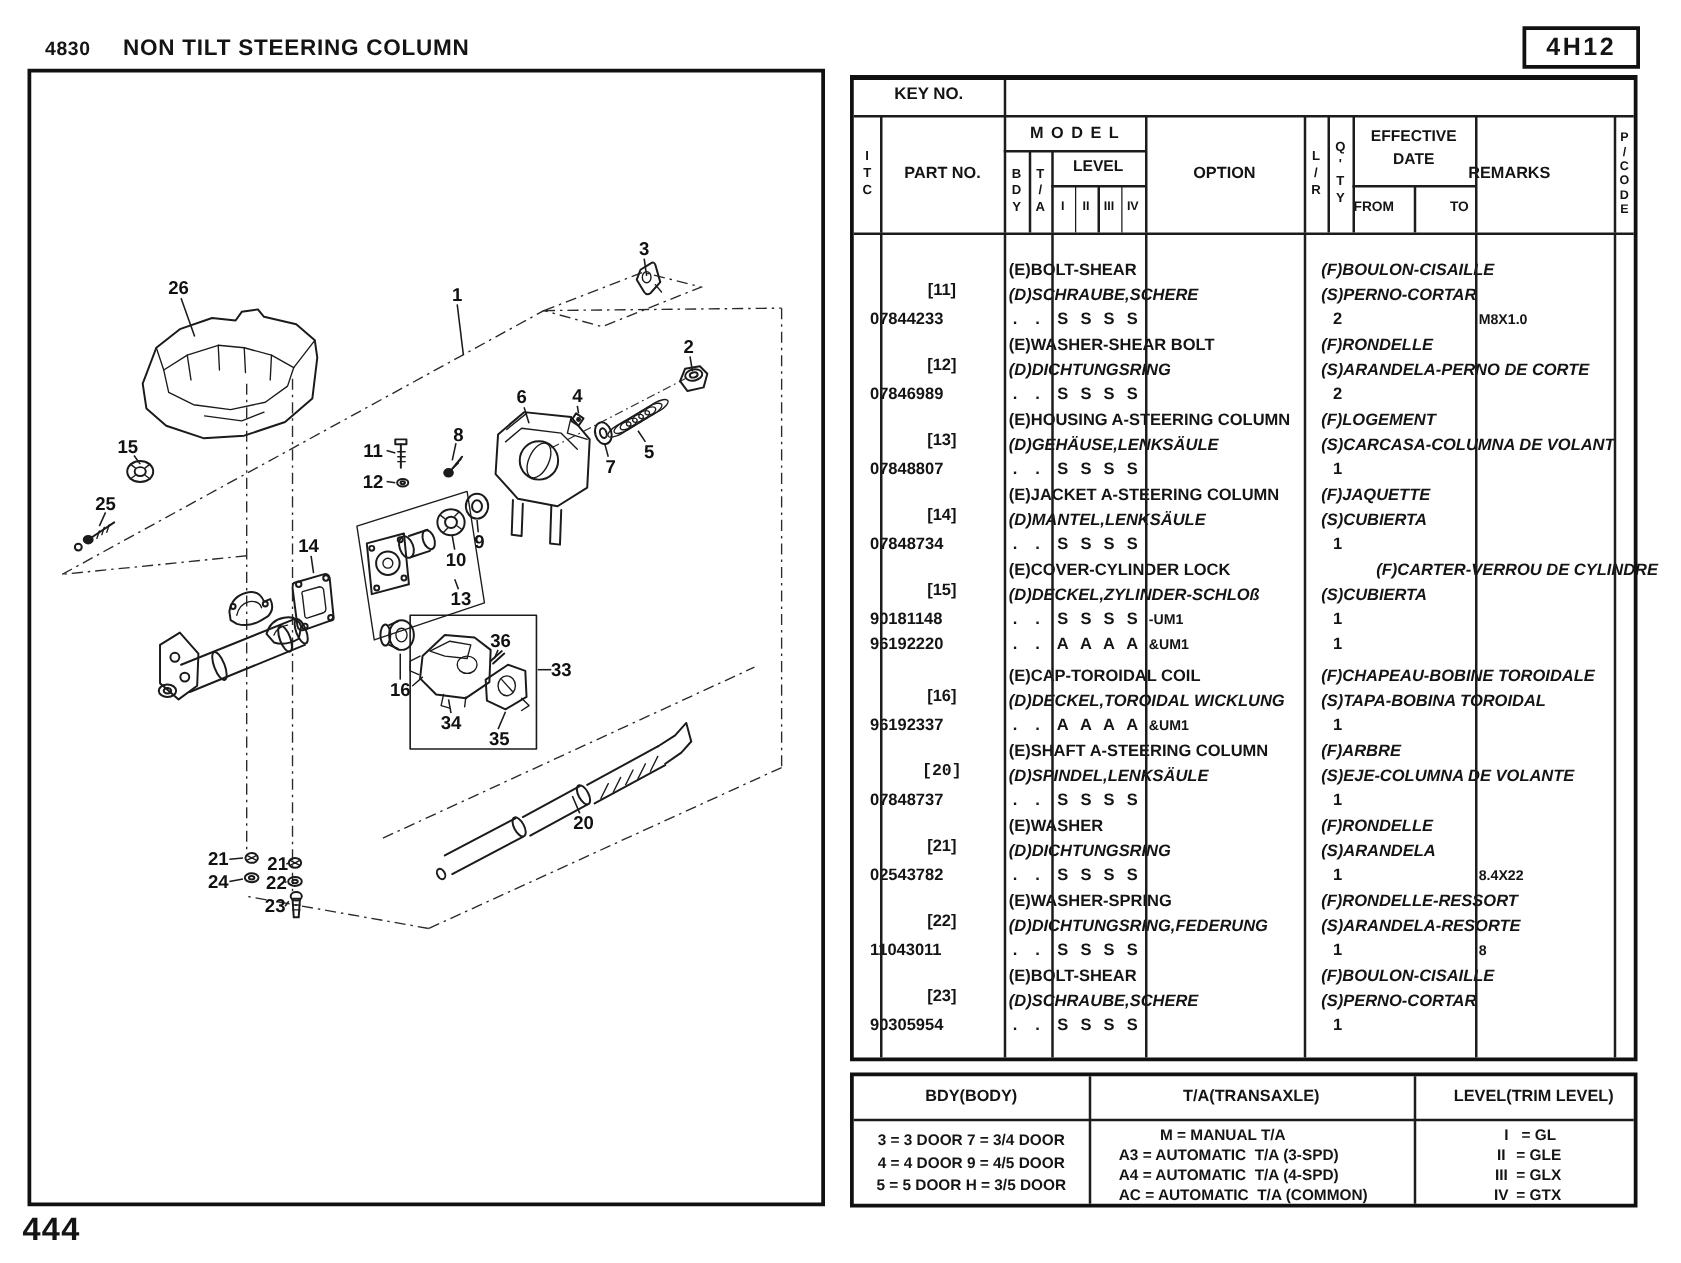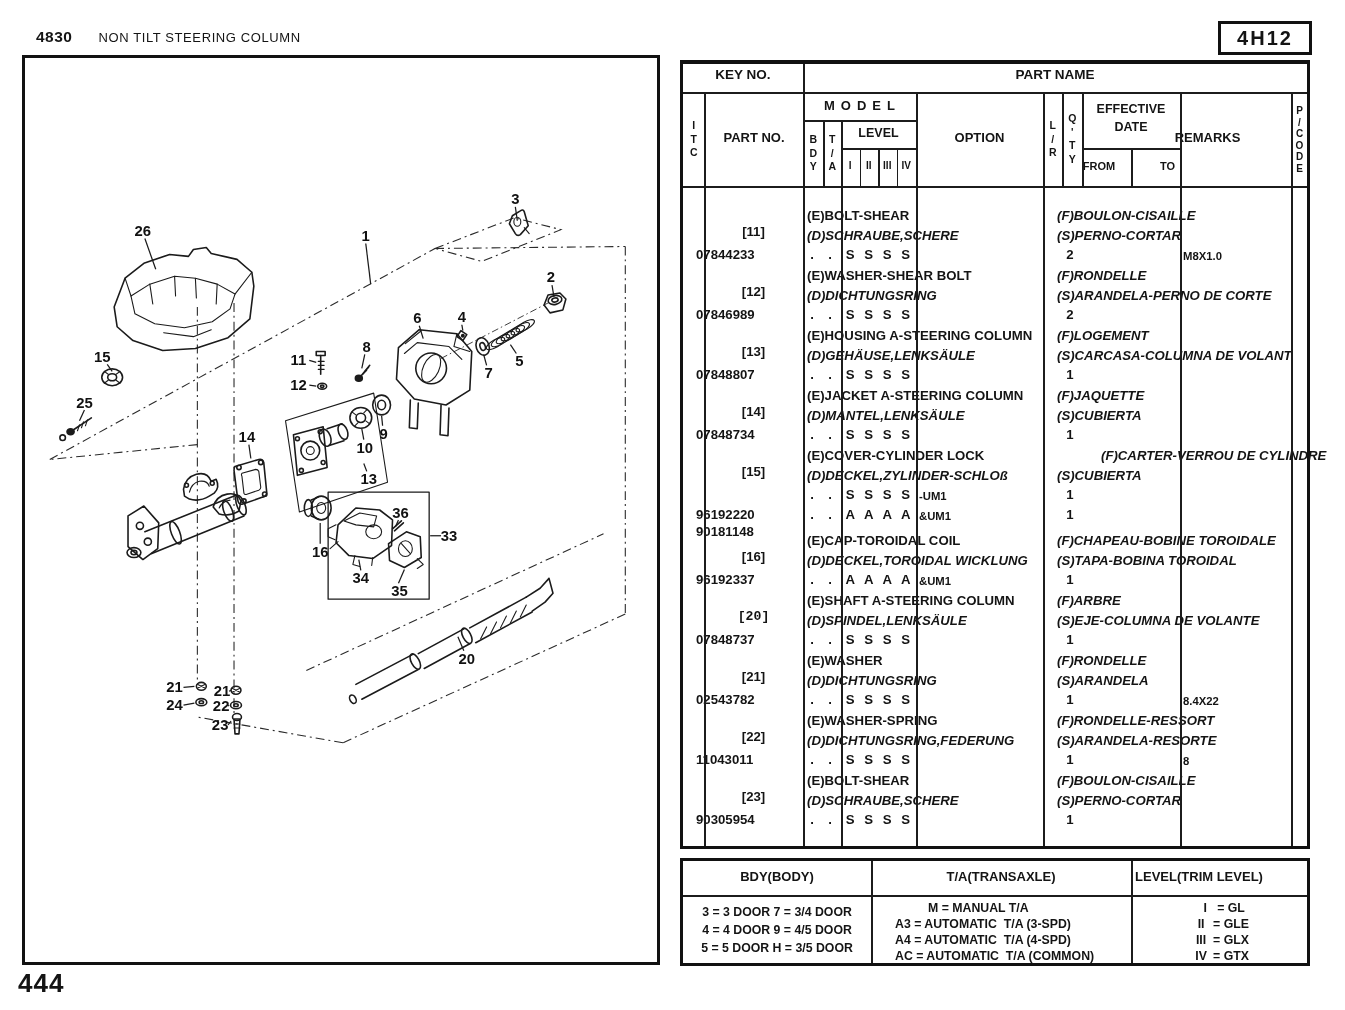"NON TILT STEERING COLUMN" #page-title { font-size: 13px -> 18px; font-weight: 400 -> 700 }
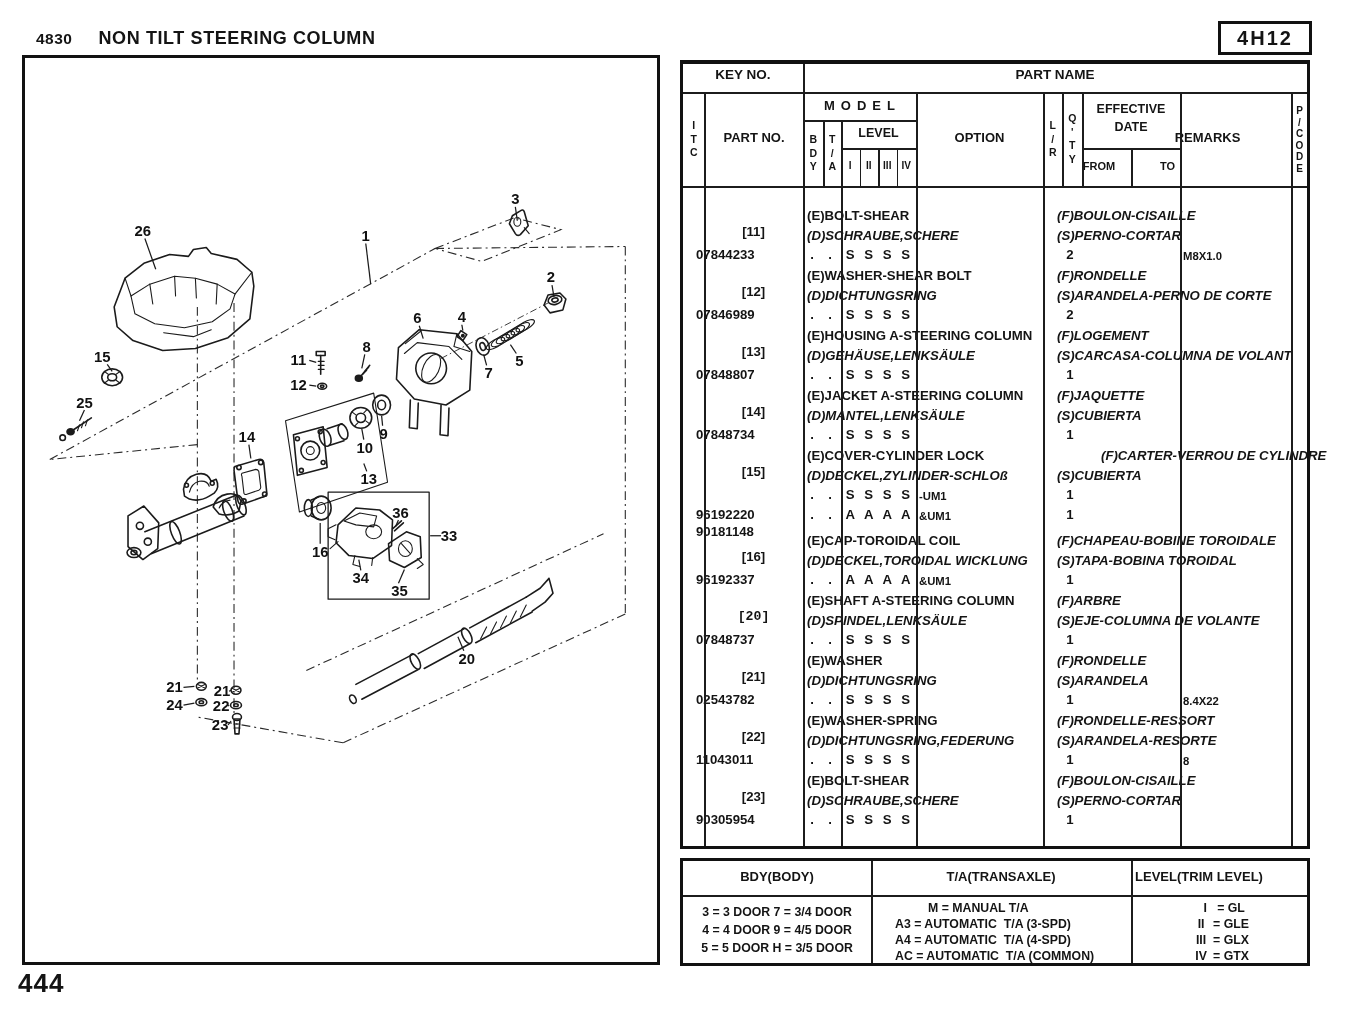"PART NAME" div.hcell { html: <div>PART NAME</div> -> none }
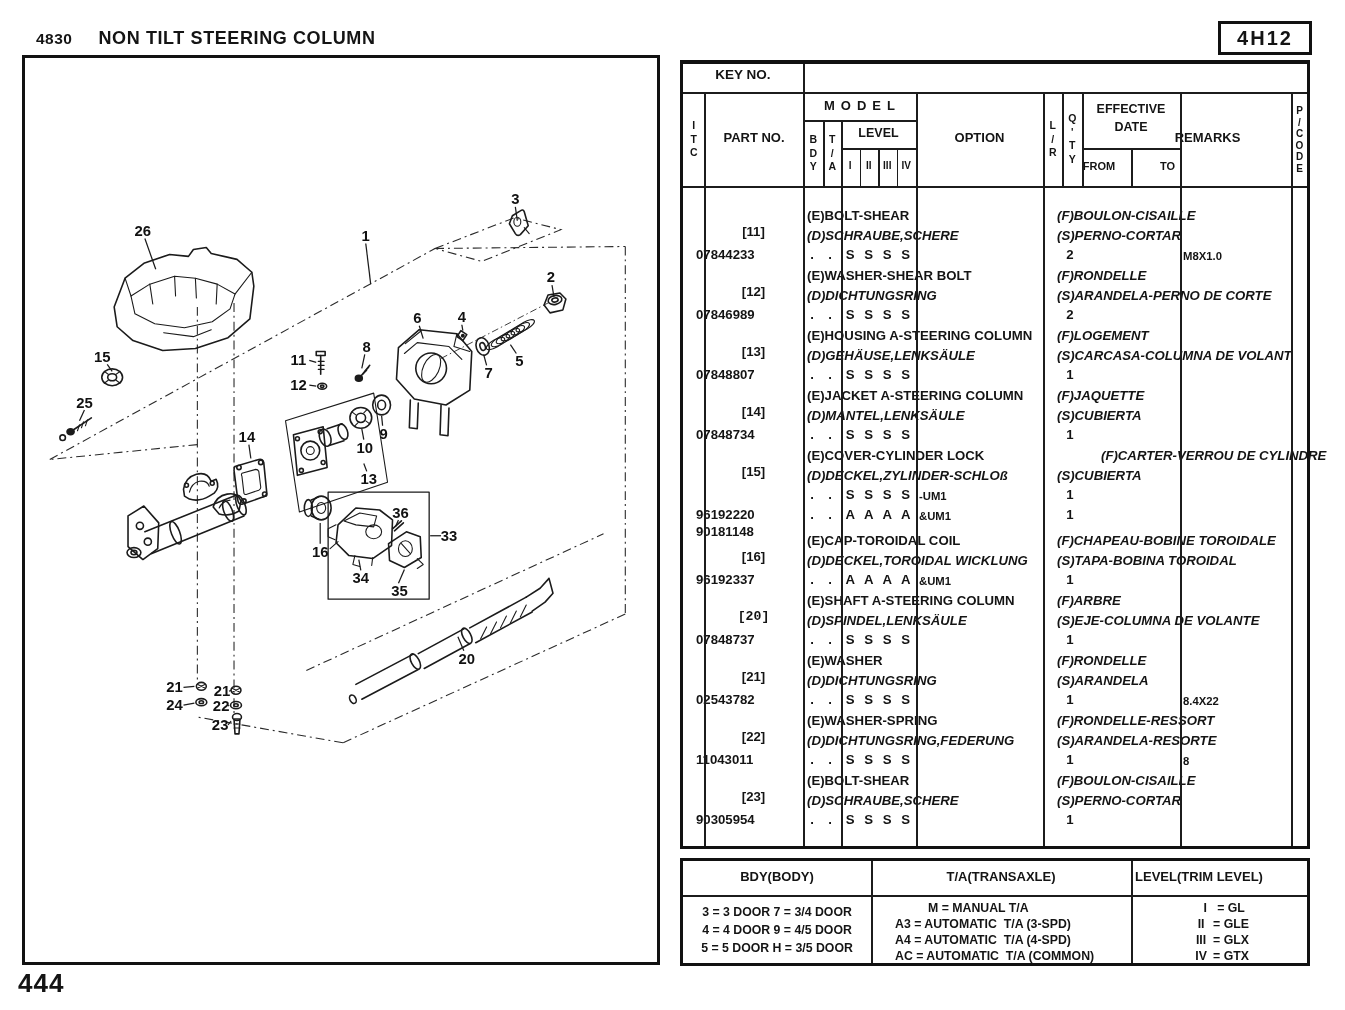"90181148" span.cell { margin-top: 37px -> none }
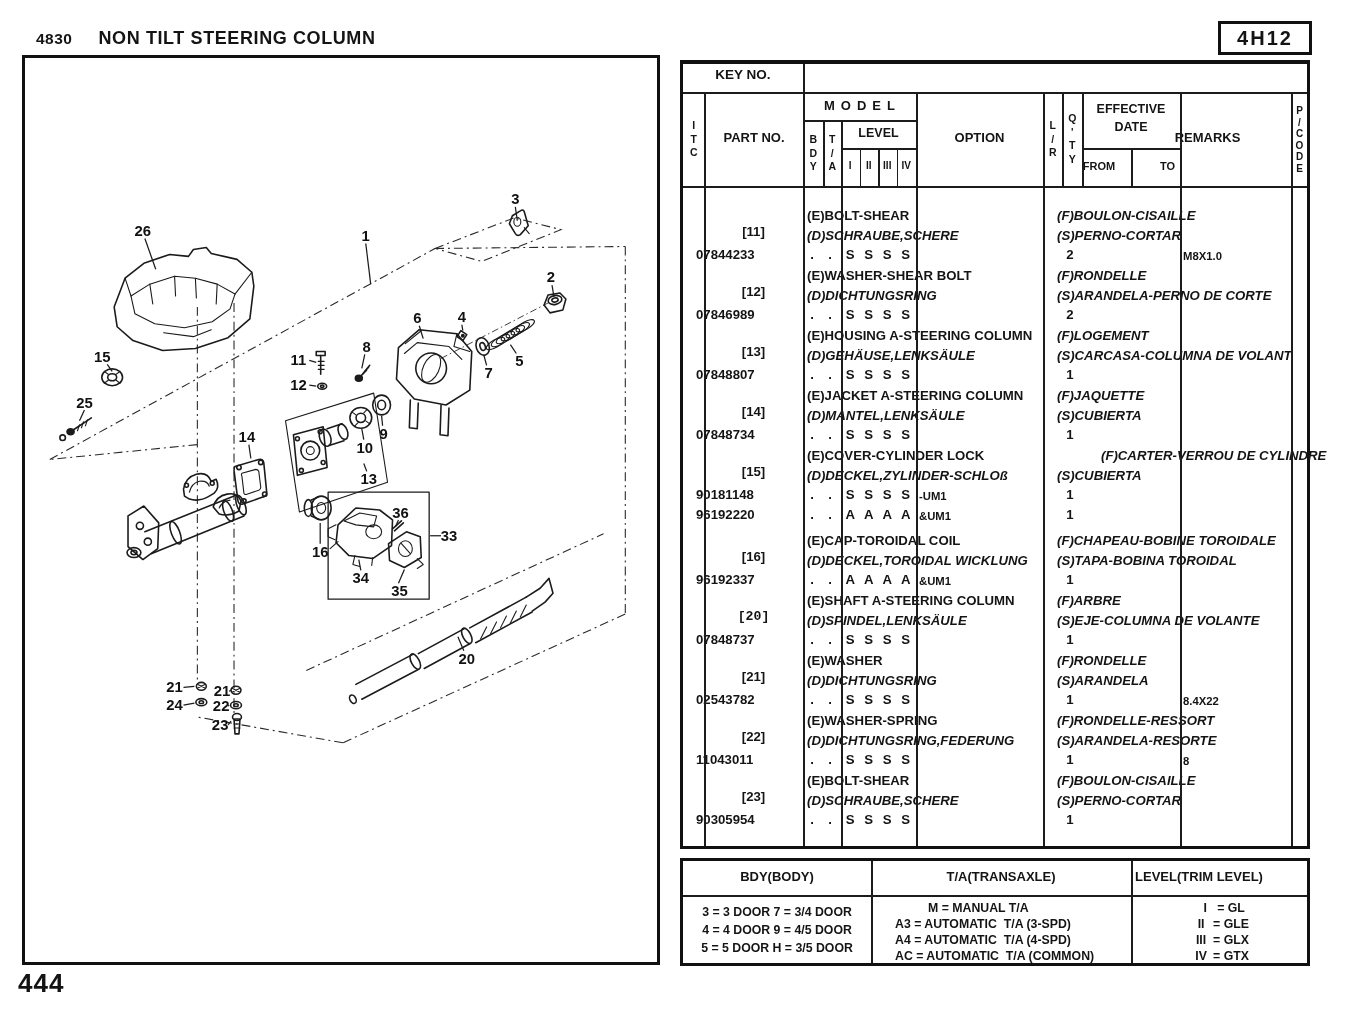"LEVEL(TRIM LEVEL)" div.lg-title { left: 444px -> 472px }
